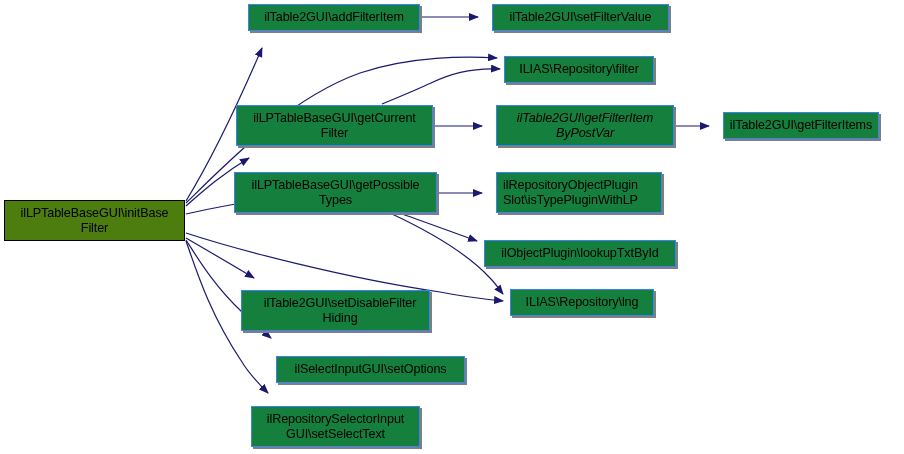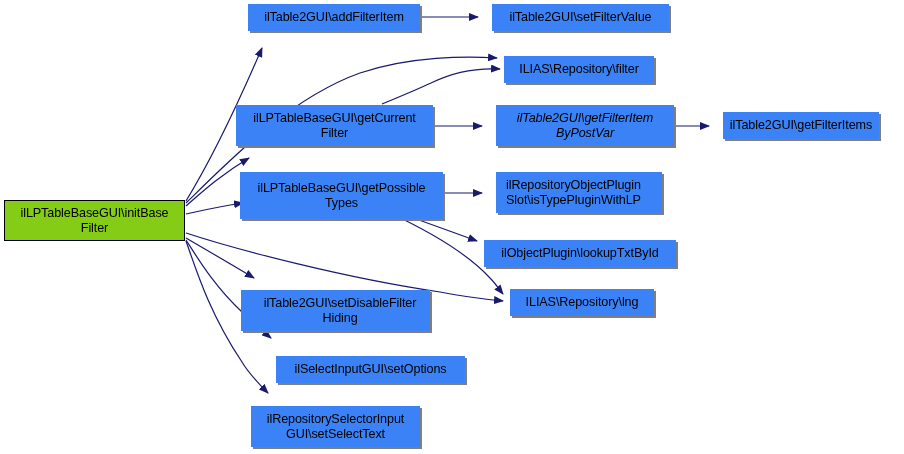"ilTable2GUI\addFilterItem" .node { background: #3b82f6 -> #15803d; border: 4px solid #3b82f6 -> 1px solid #3b82f6 }
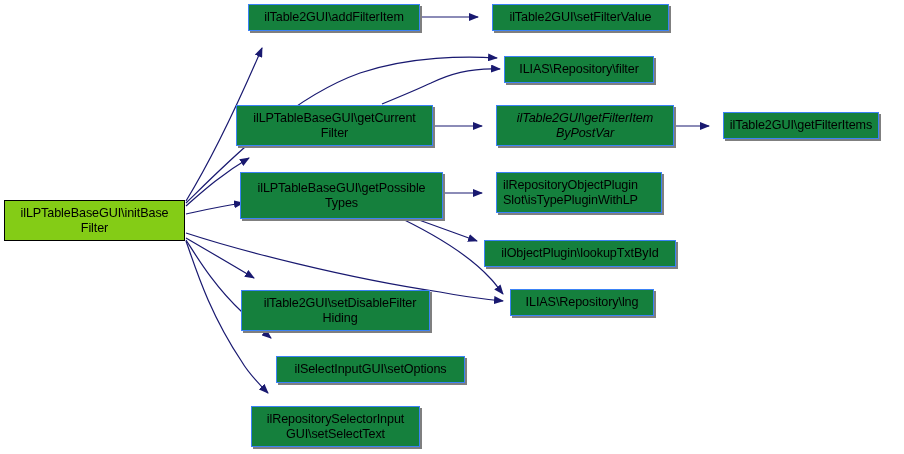"ilLPTableBaseGUI\getPossible" div.node { height: 47px -> 41px; left: 240px -> 234px }
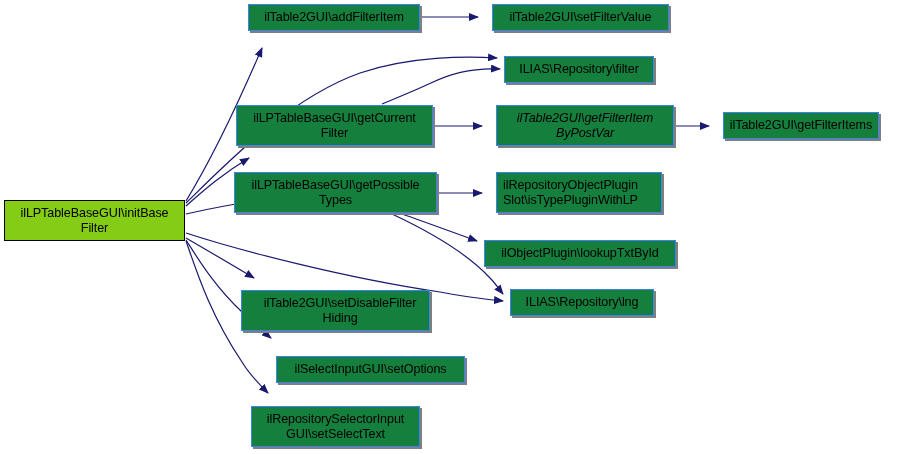"ilRepositoryObjectPlugin" div.node { text-align: none -> right }
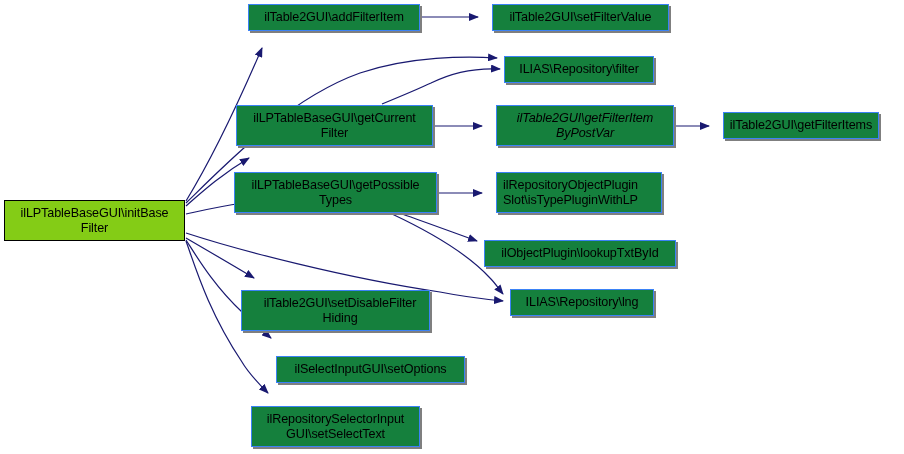"ilLPTableBaseGUI\initBase" .node.current { background: #84cc16 -> #4d7c0f }
